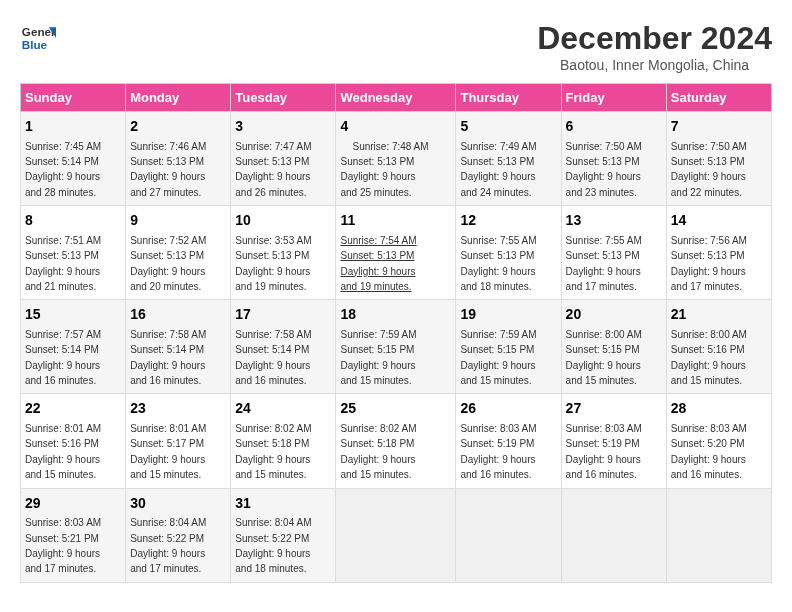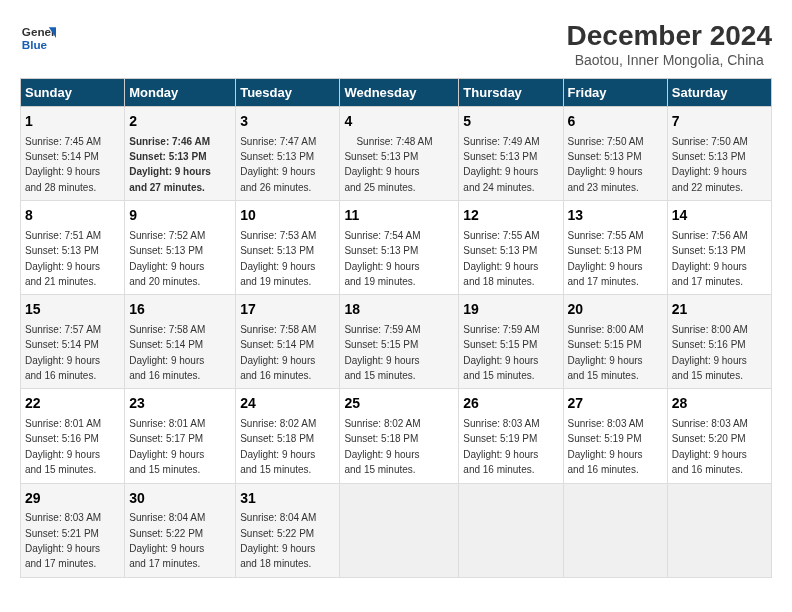"December 2024" .main-title { font-size: 28px -> 32px }
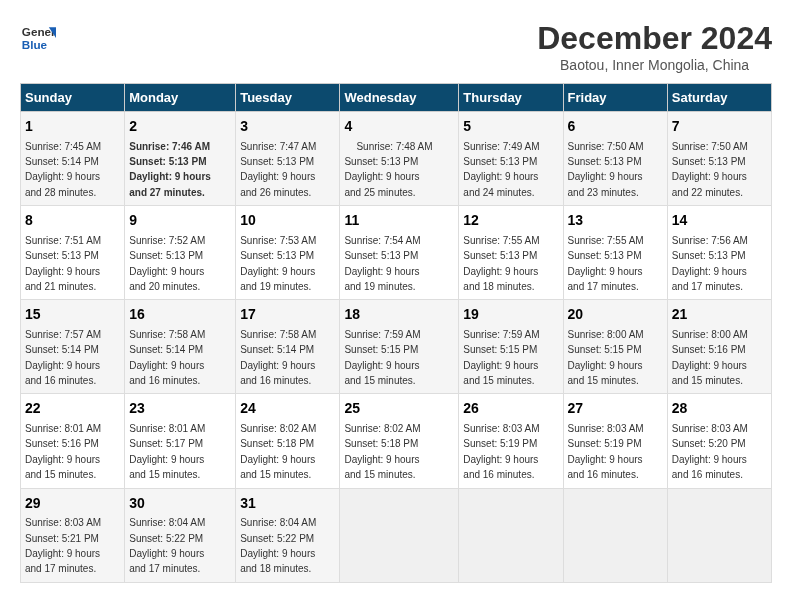"Sunday" thead tr { background-color: #0c4a6e -> #ec4899 }
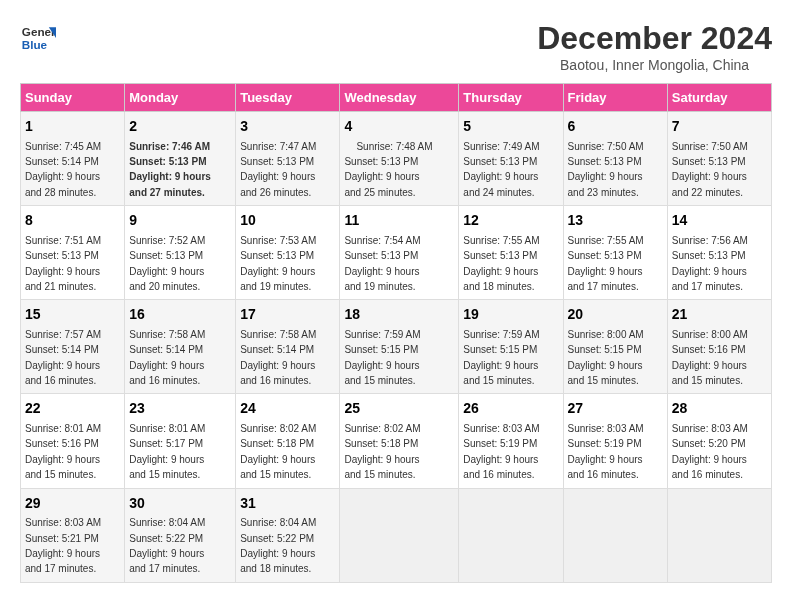"Sunrise: 7:46 AM" span.day-info { font-weight: bold -> none }
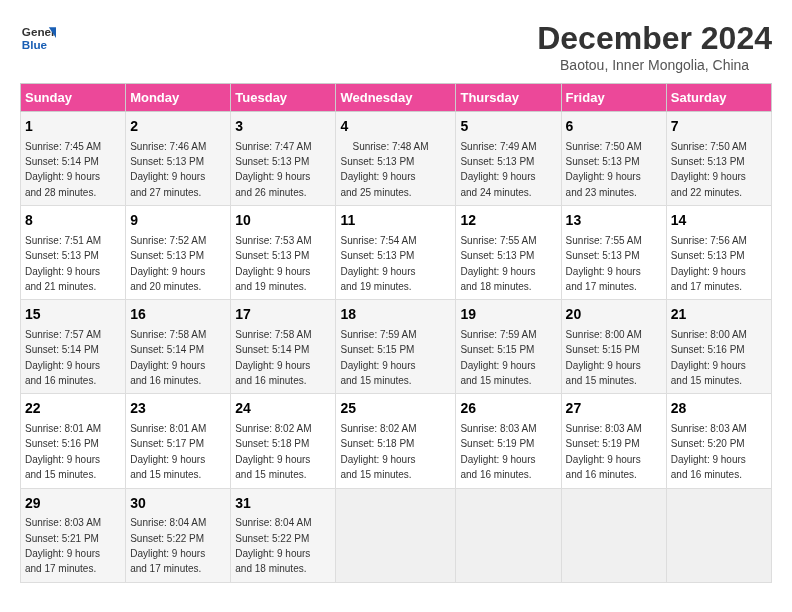"Sunrise: 7:53 AM" span.day-info { text: 7:53 -> 3:53 }
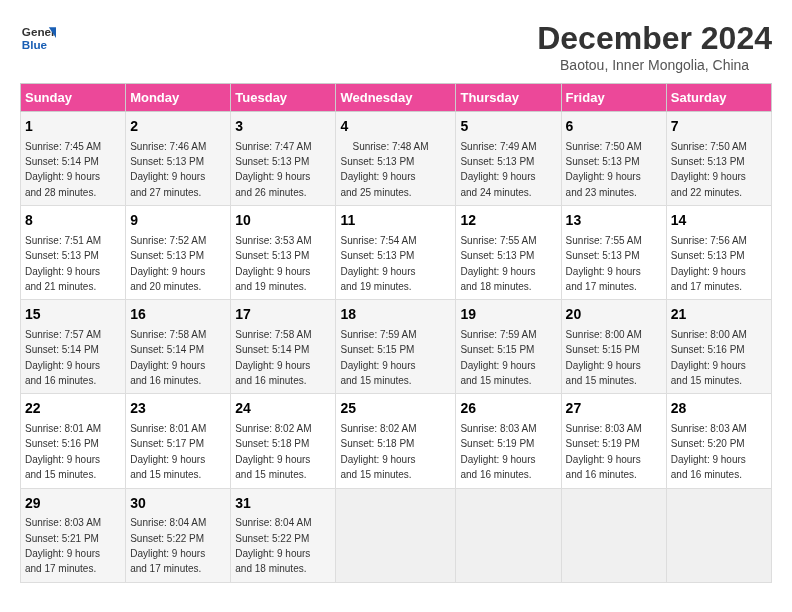"Sunrise: 7:54 AM" span.day-info { text-decoration: none -> underline }
